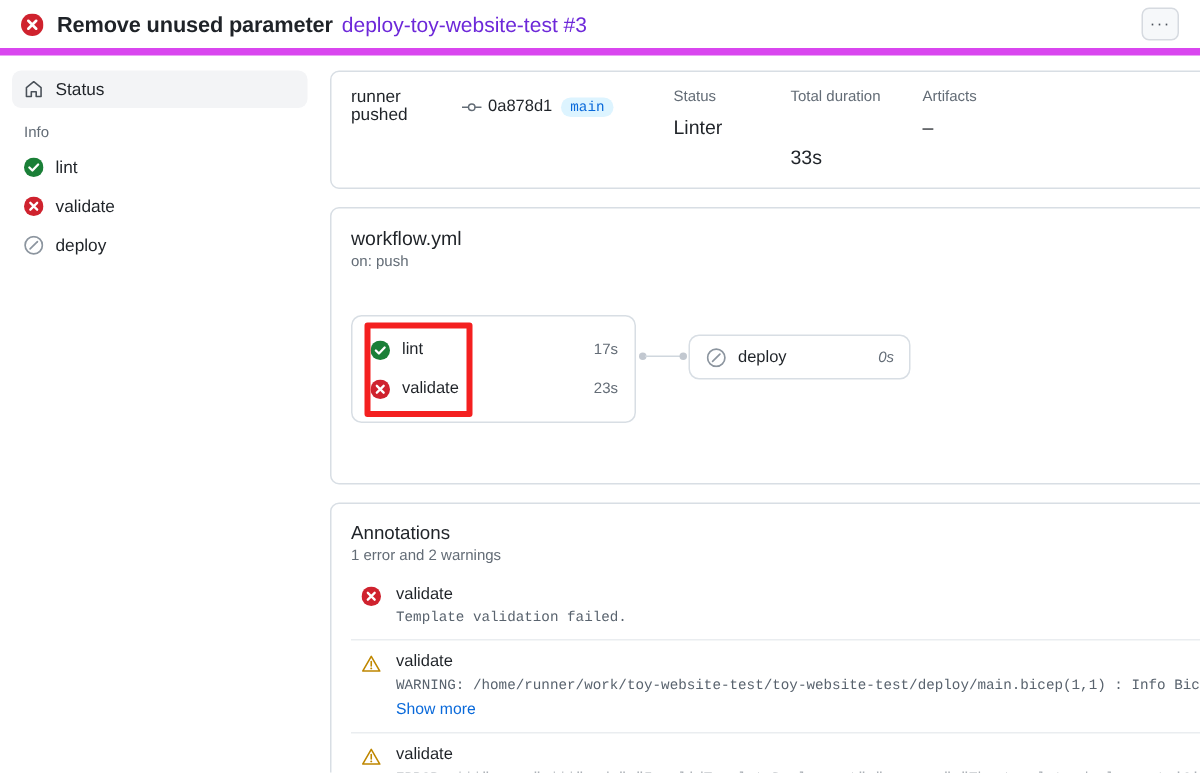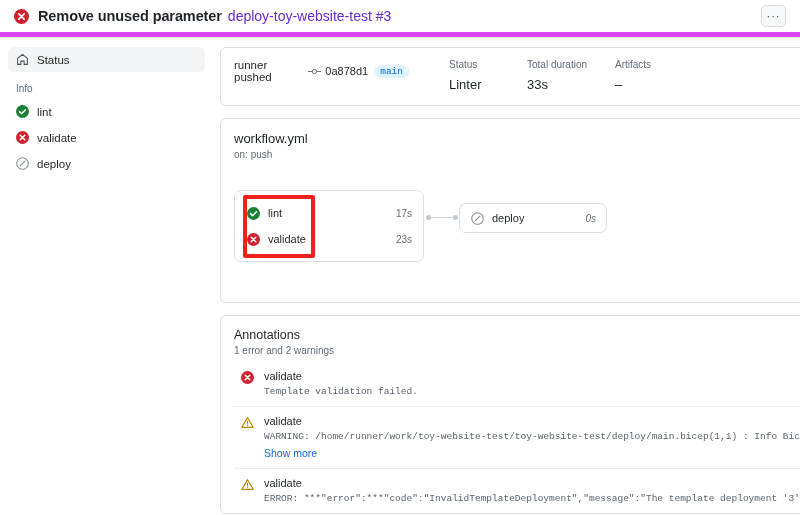"Total duration" .info-col.c3 { gap: none -> 20px }
